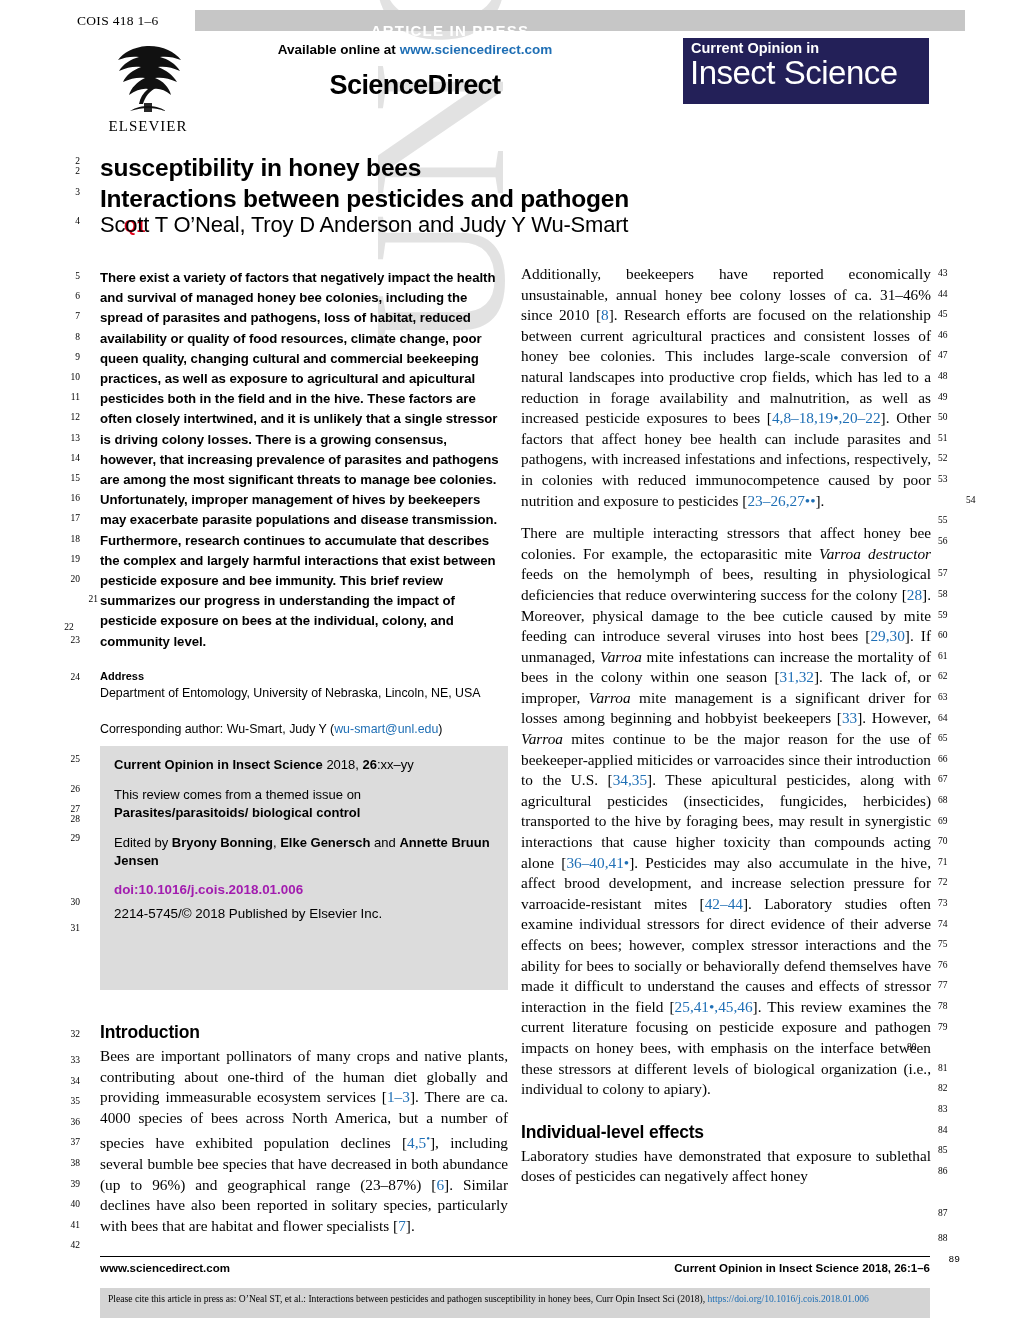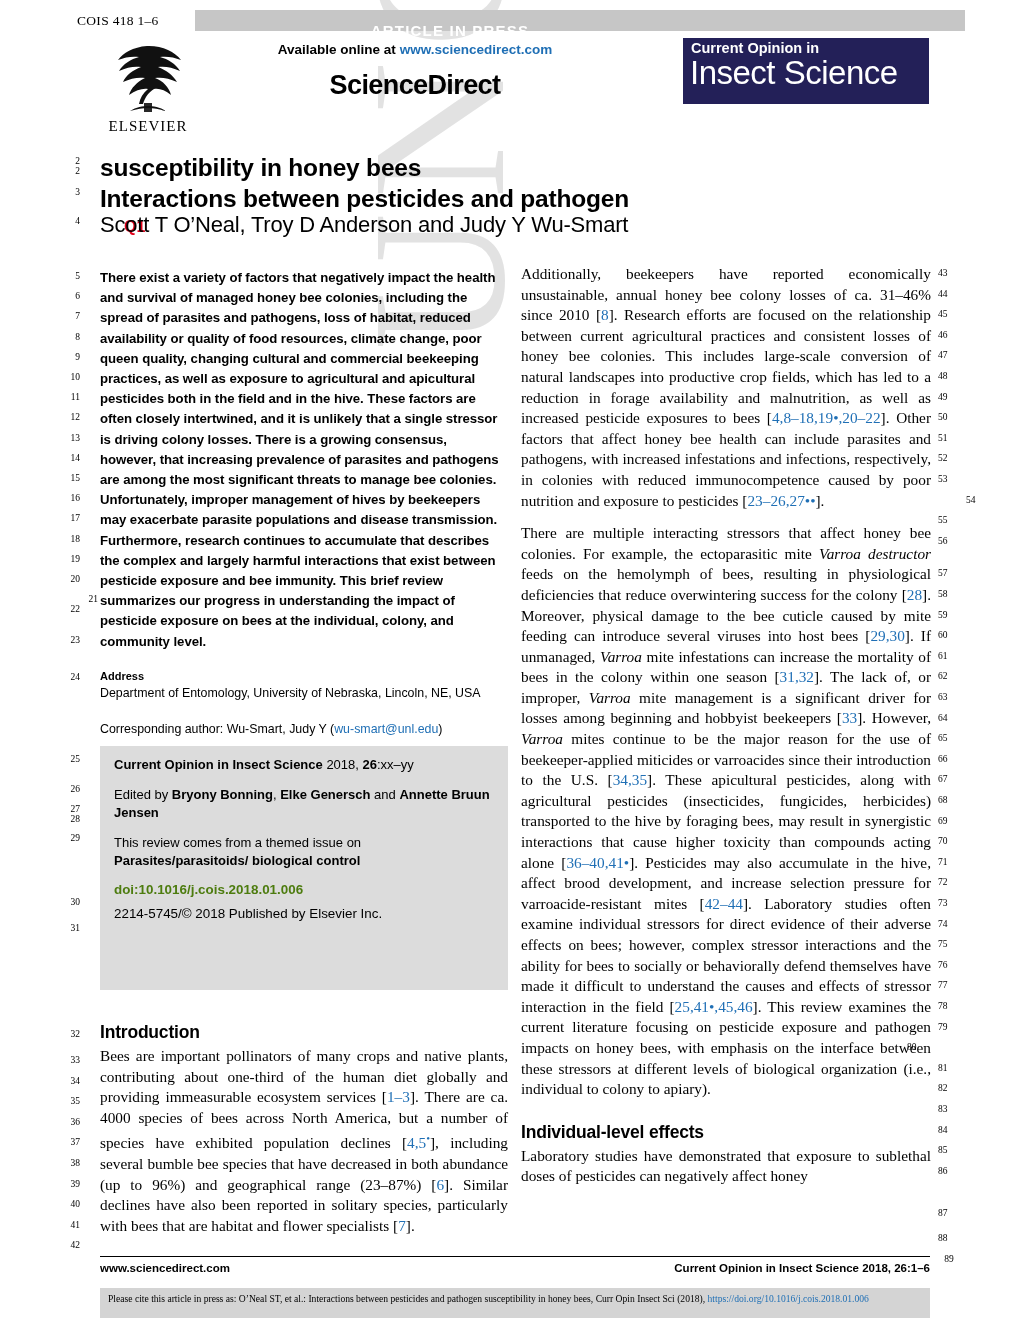"22" div.lnum { text-align: none -> center; top: 604px -> 622px }
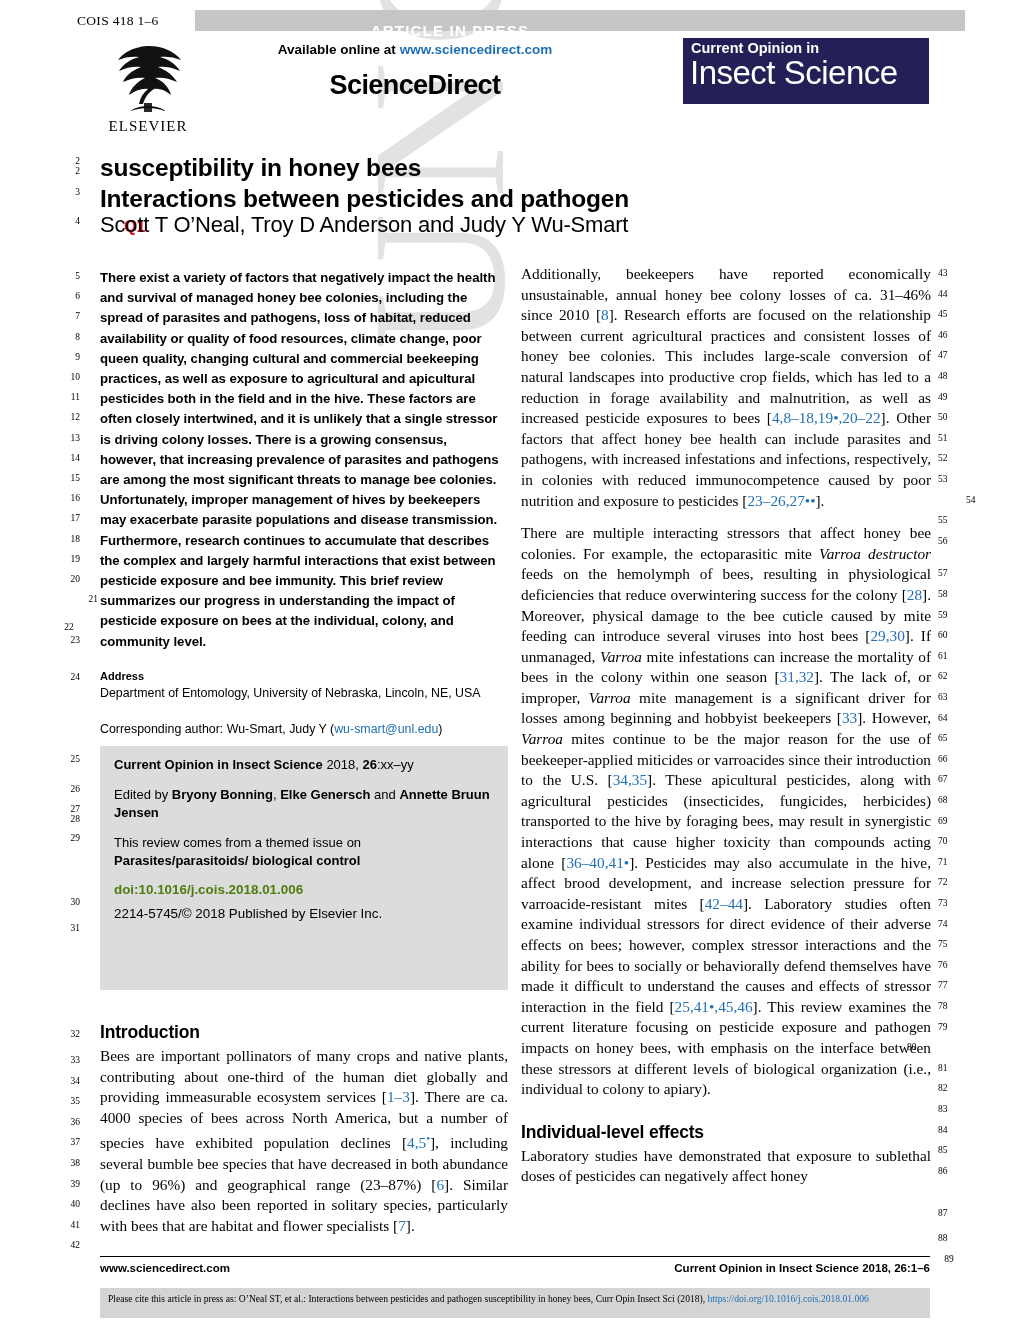"Edited by Bryony Bonning, Elke" div.gb-line { order: before "This review comes from a" -> after "This review comes from a" }
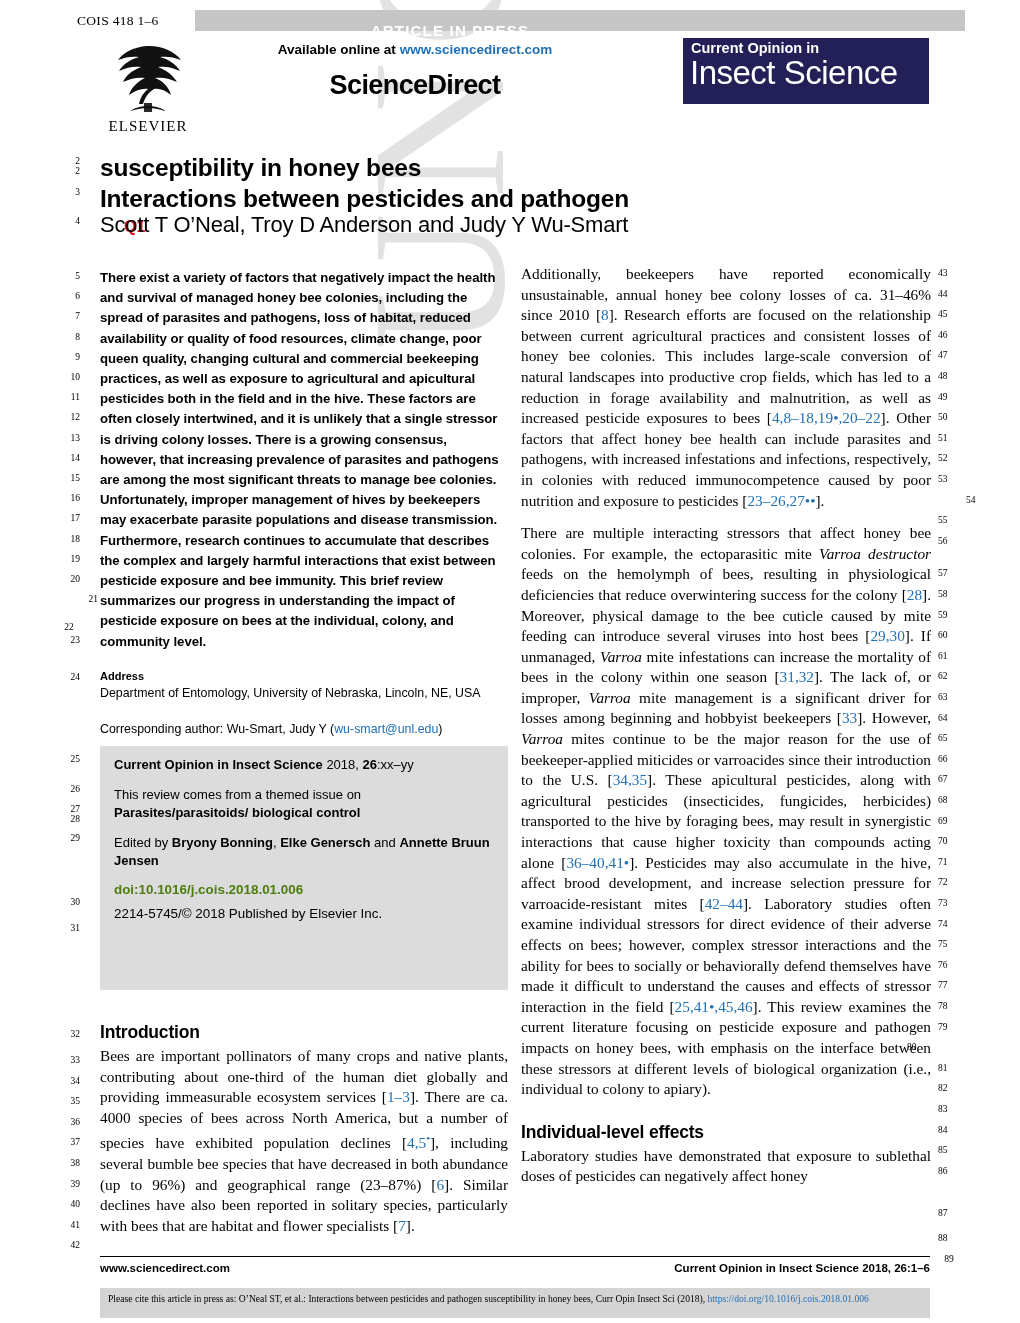"doi:10.1016/j.cois.2018.01.006" .gb-doi { color: #4d7c0f -> #a21caf }
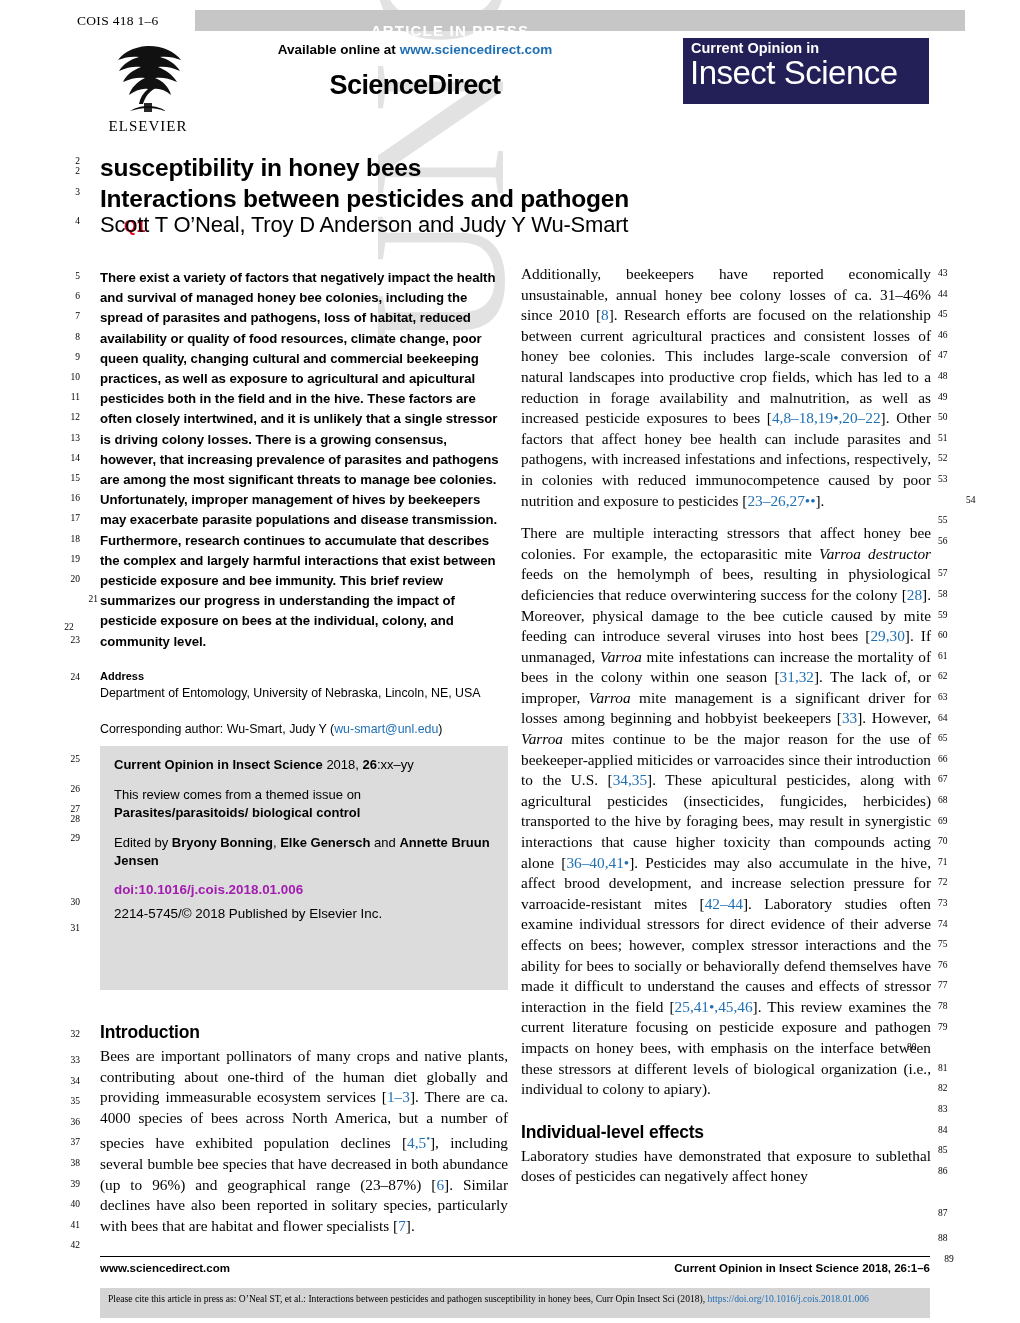"89" div.lnum { font-family: none -> Liberation Mono, monospace; text-align: center -> right }
